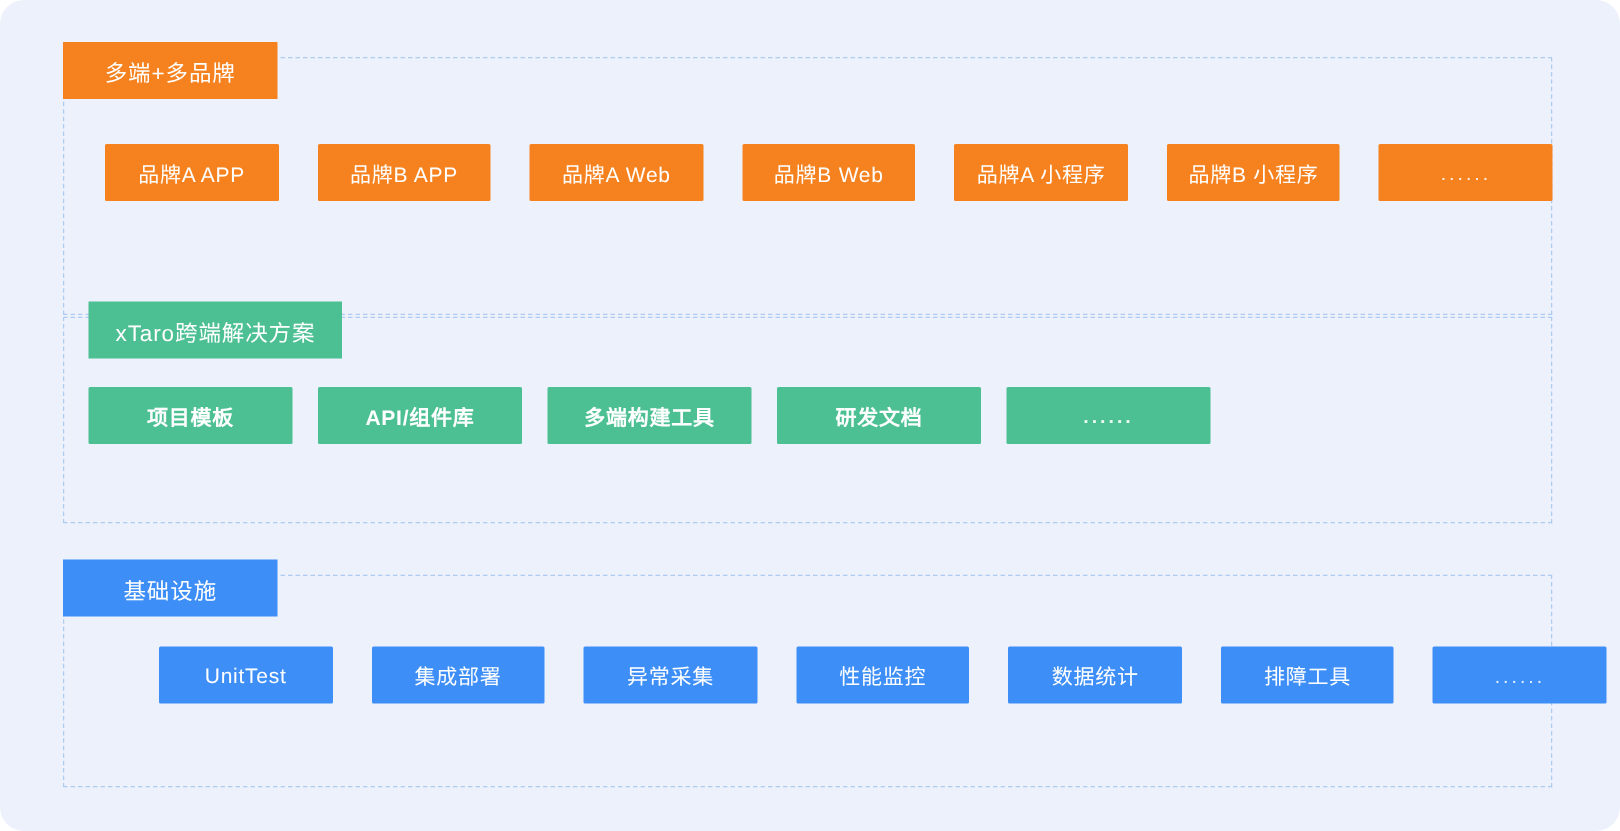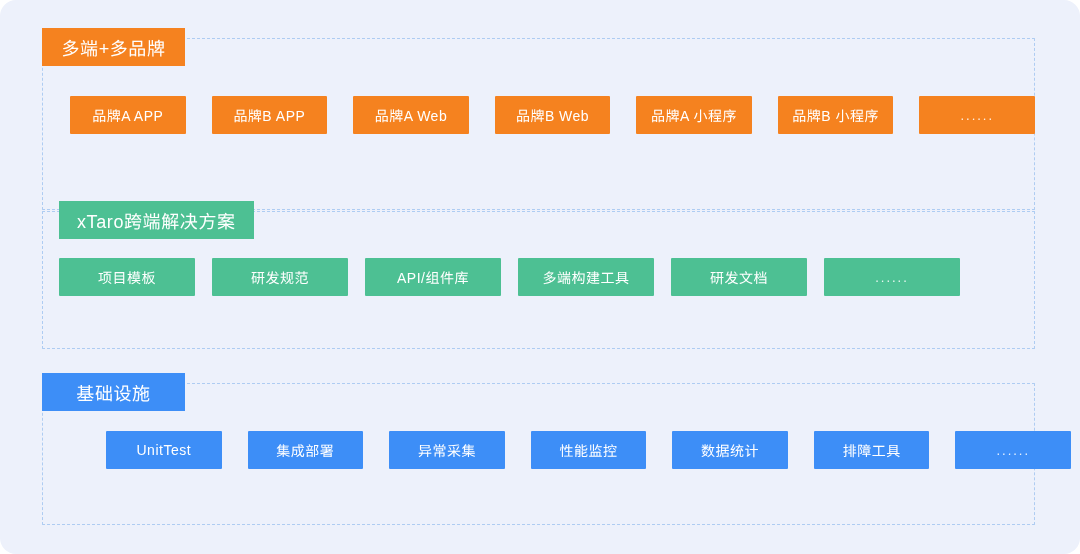"多端+多品牌" .layer-tab { font-size: 18px -> 15px }
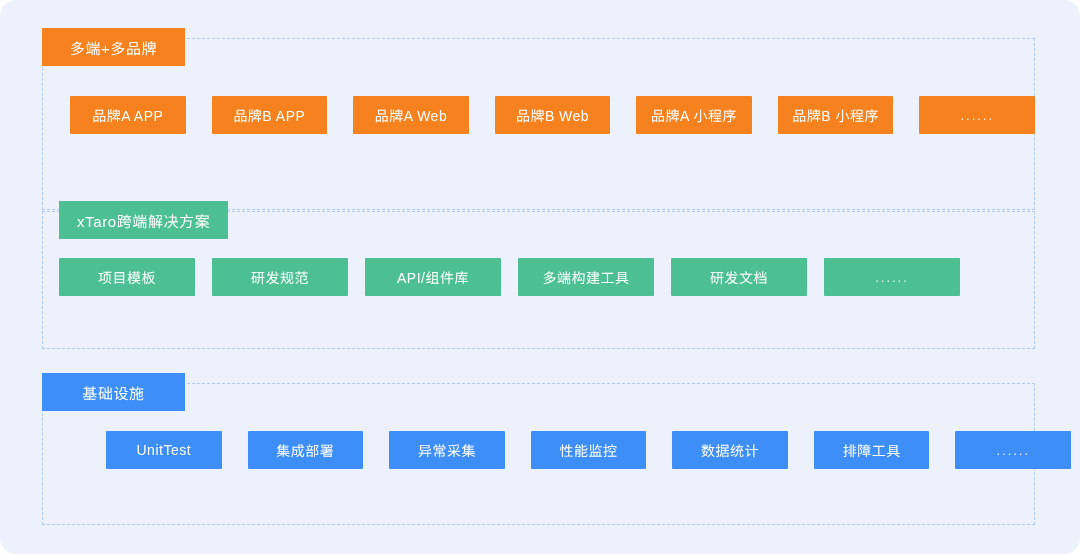"项目模板" #layer-xtaro .card-row { font-weight: none -> bold }
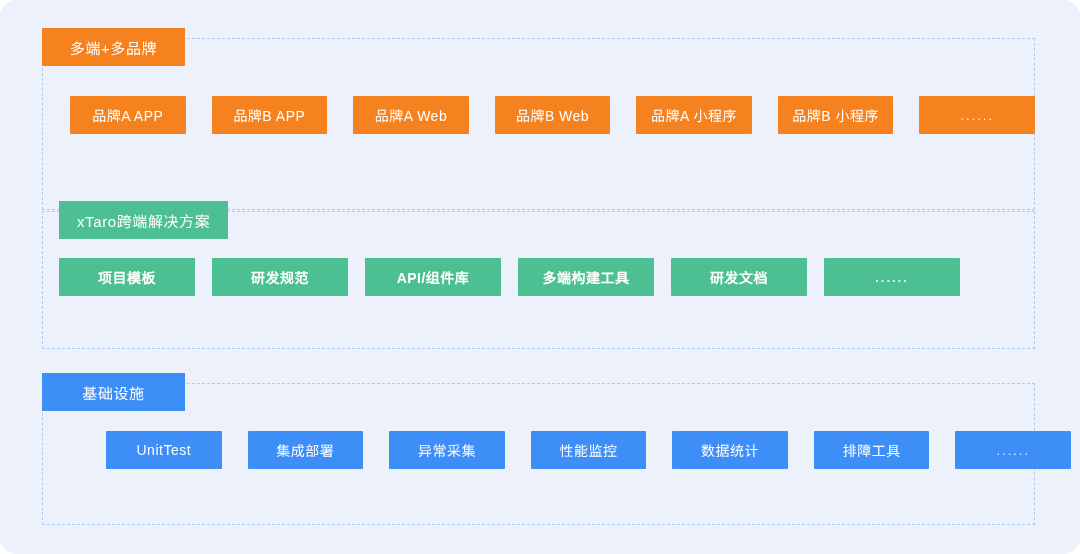"研发规范" div.card { html: <div>研发规范</div> -> none }
